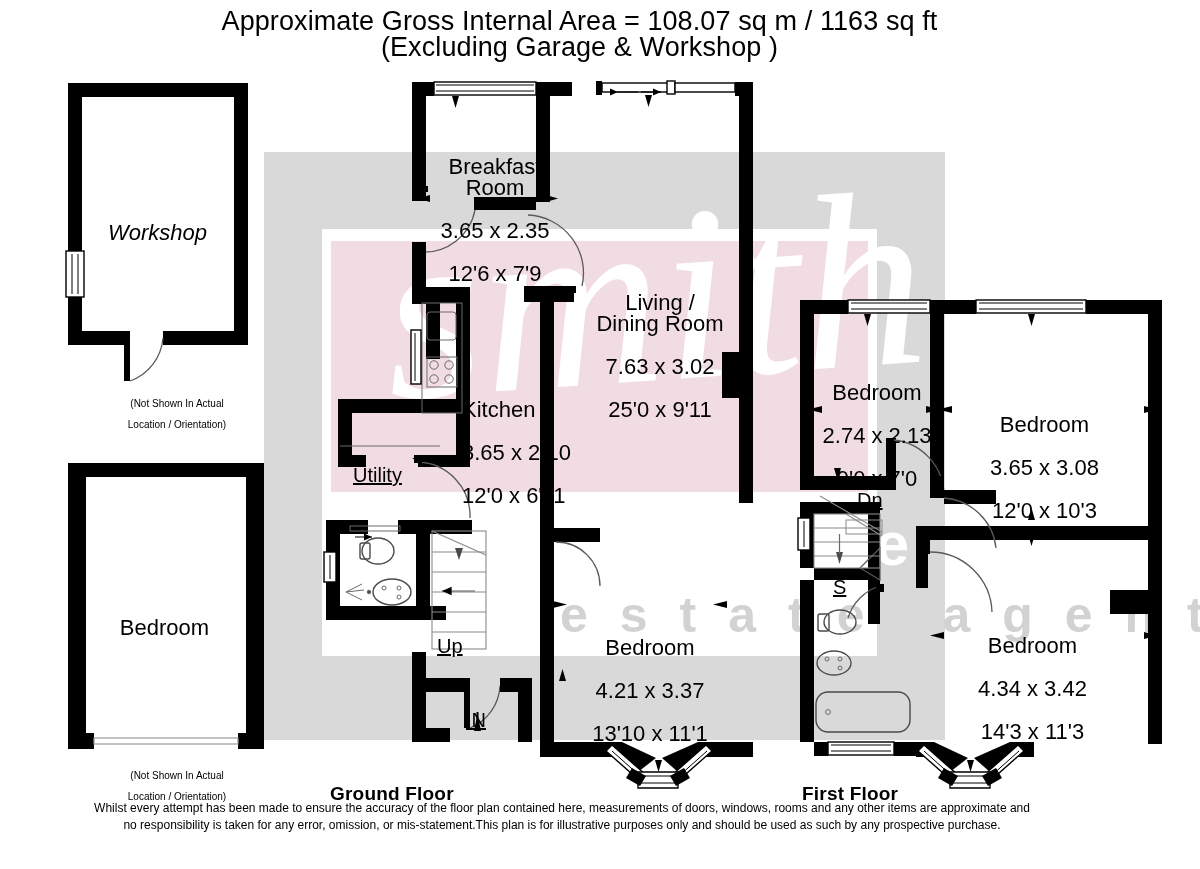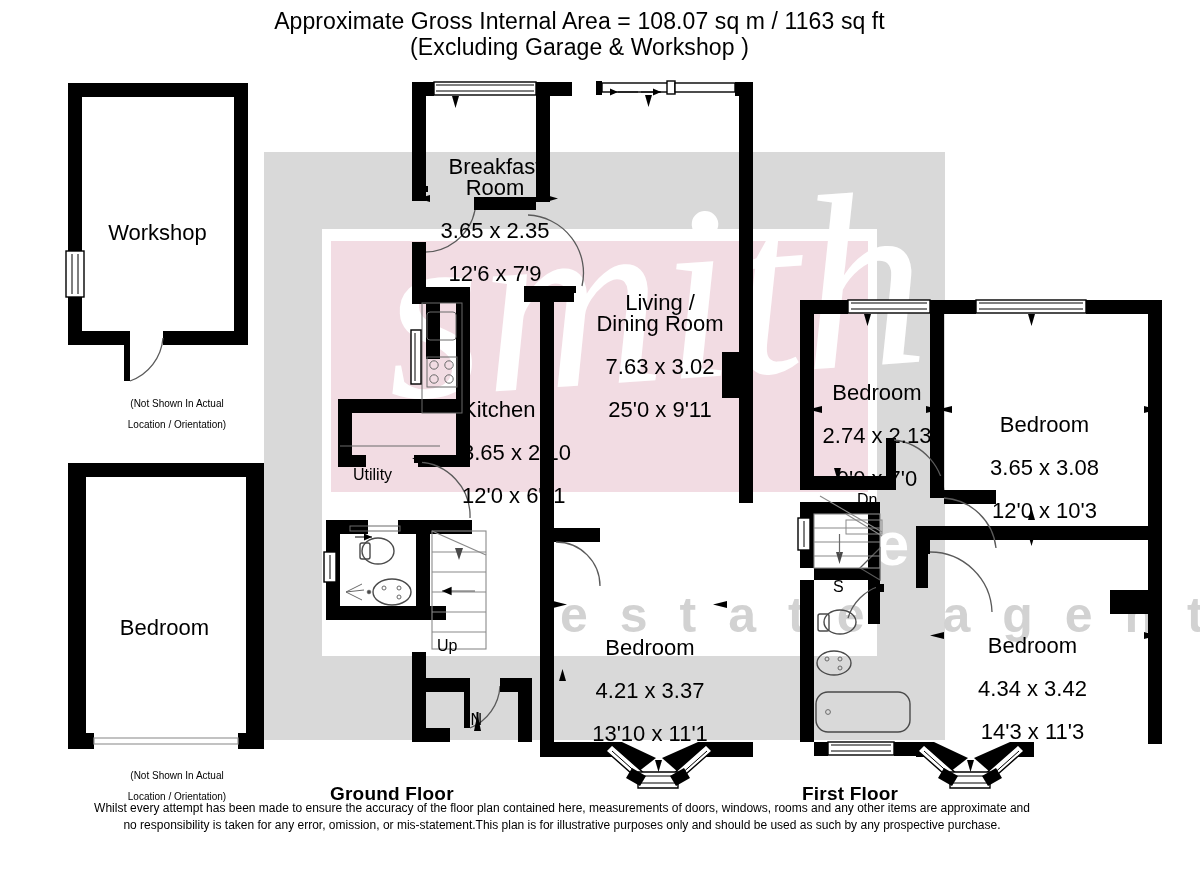"Approximate Gross Internal Area =" #title-block { font-size: 23px -> 27px }
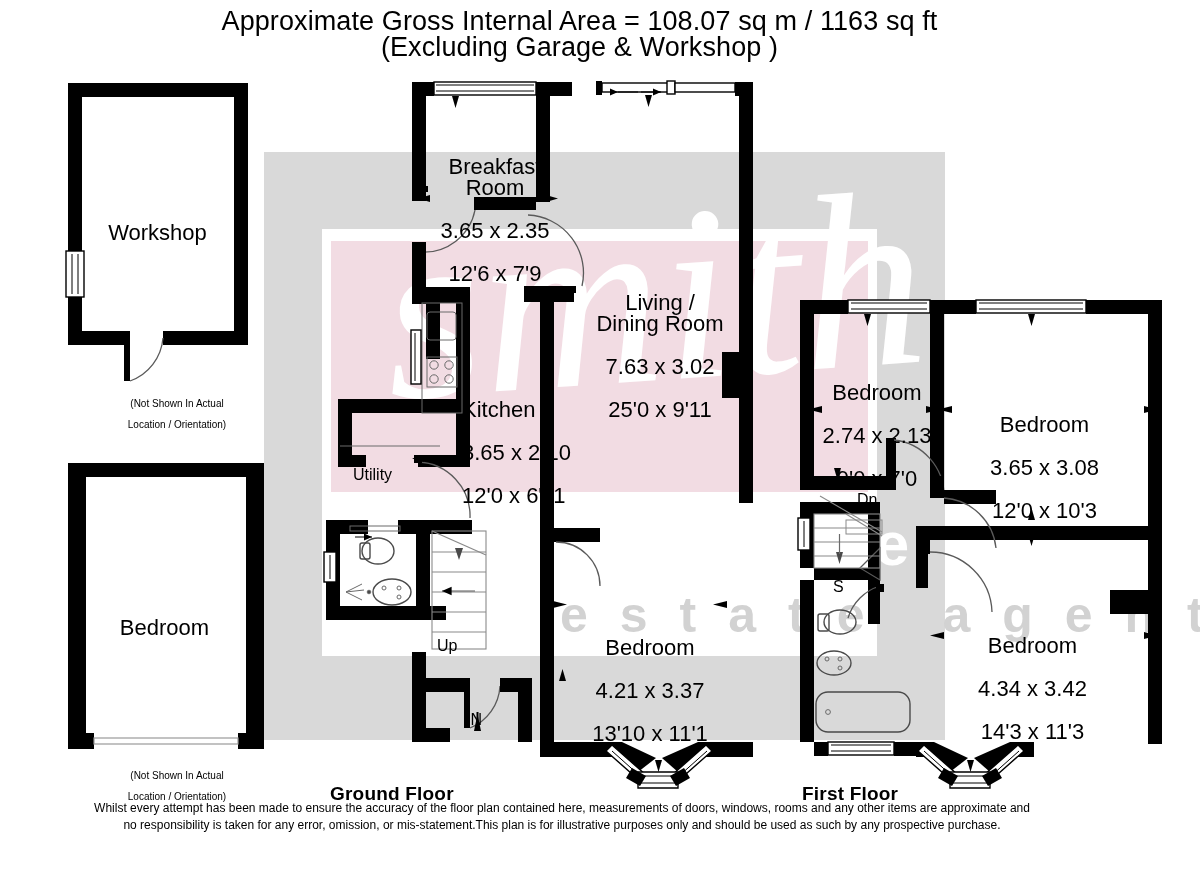"Workshop" div.room-label { font-style: none -> italic }
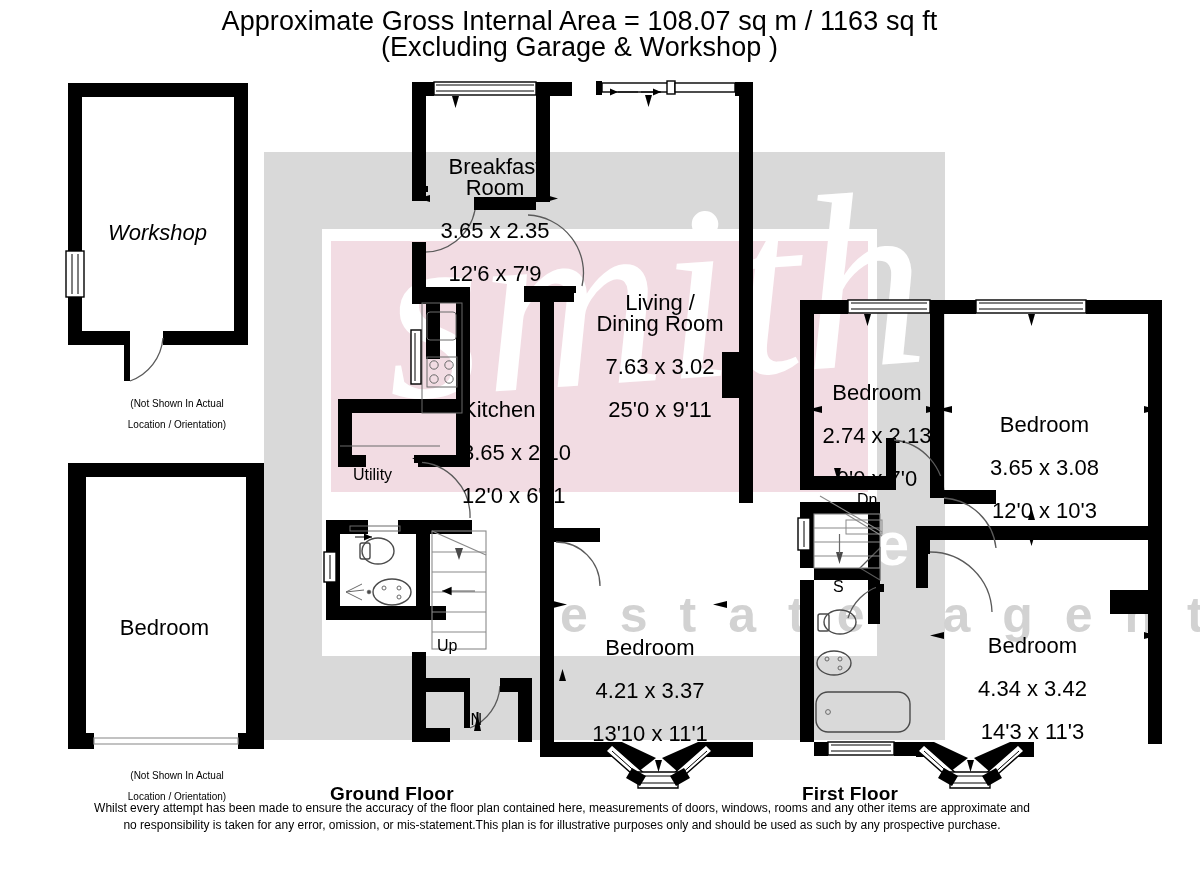"Utility" .small-label { font-size: 16px -> 20px; text-decoration: none -> underline }
